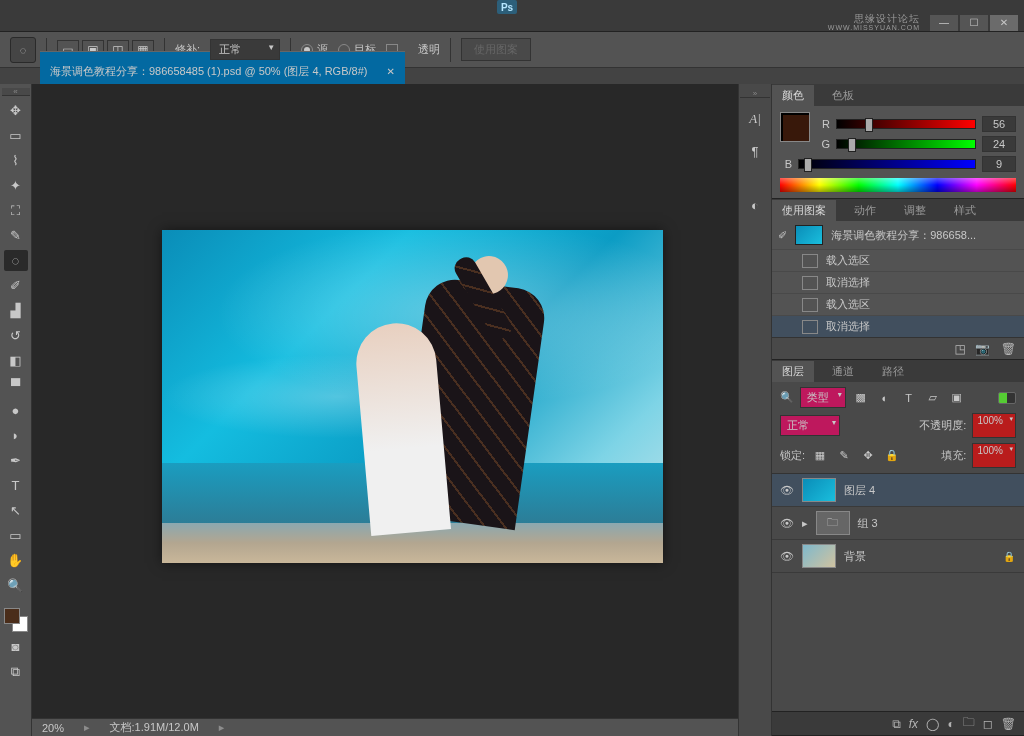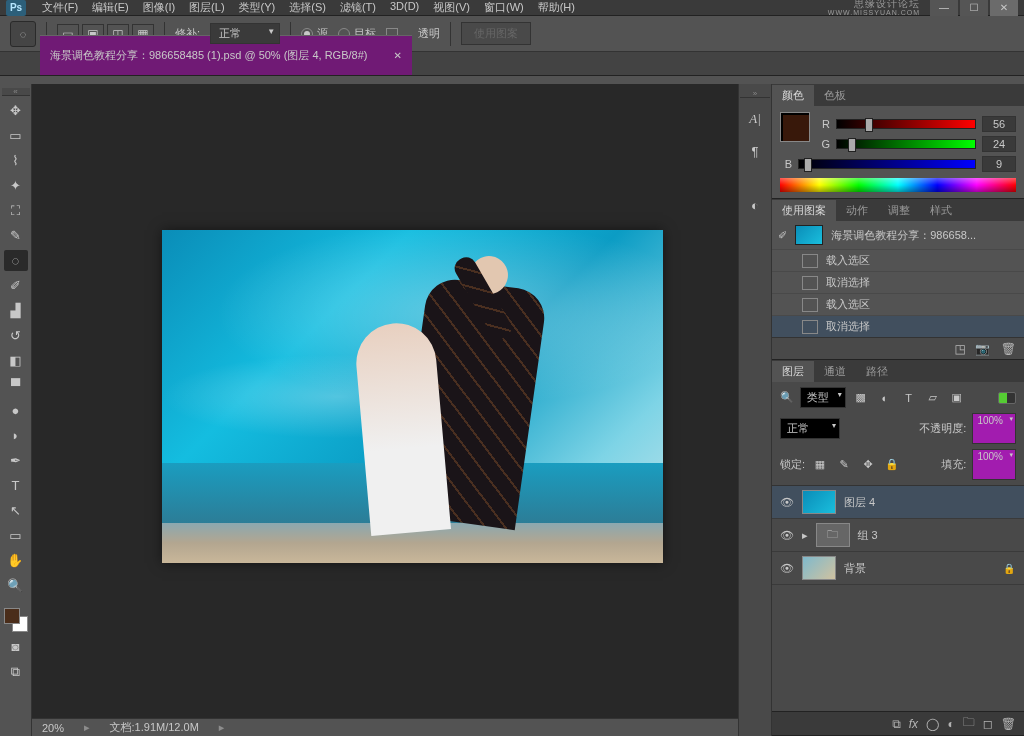"Ps" .topbar { flex-direction: none -> column; height: 16px -> 32px }
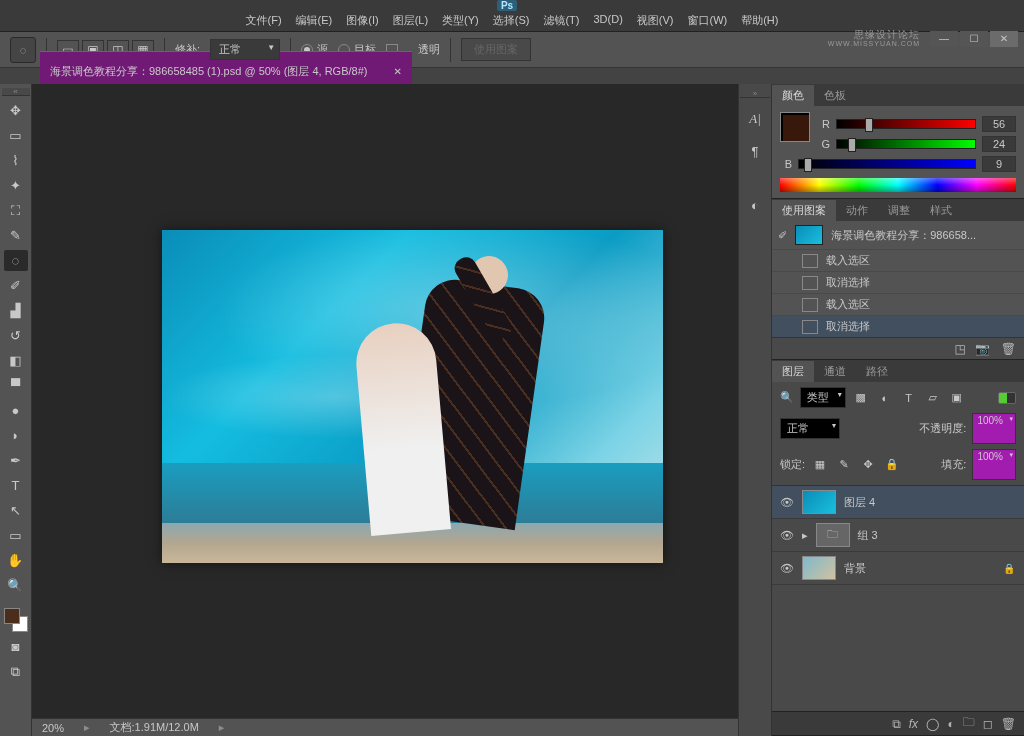"文件(F)" div.menu { html: <div> <span>文件(F)</span> <span>编辑(E)</span> <span>图像(I)</span> <span>图层(L)</span> <span>类型(Y)</span> <span>选择(S)</span> <span>滤镜(T)</span> <span>3D(D)</span> <span>视图(V)</span> <span>窗口(W)</span> <span>帮助(H)</span> </div> -> none }
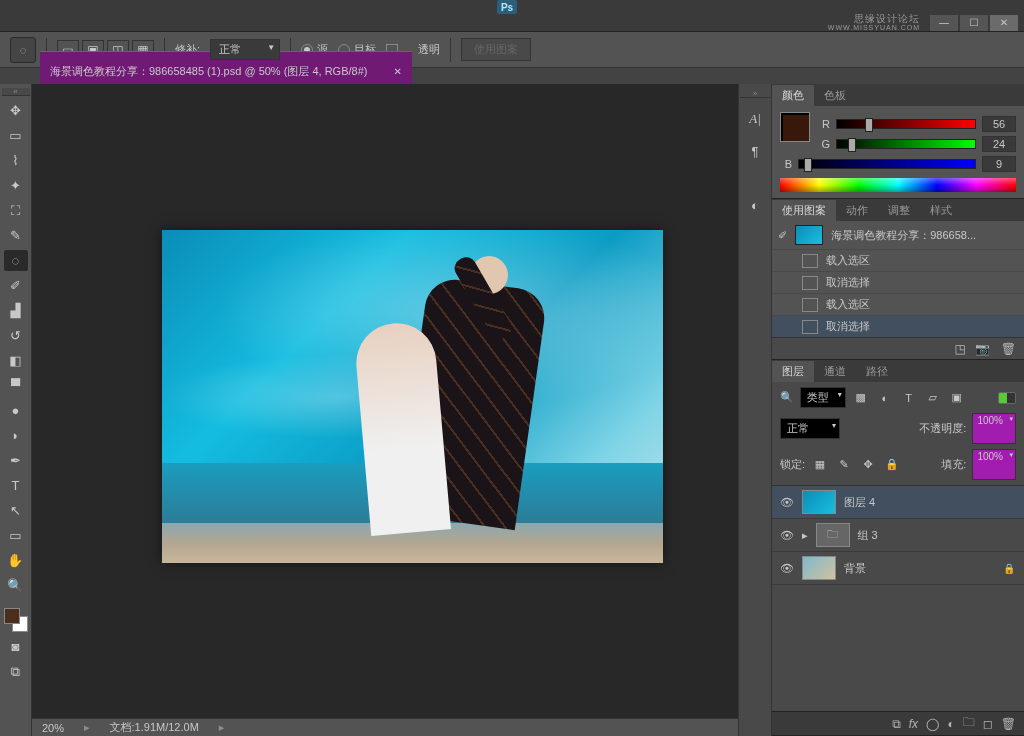"海景调色教程分享：986658485 (1).psd @ 50% (图层" .doc-tab { background: #701a75 -> #0369a1; gap: 26px -> 19px }
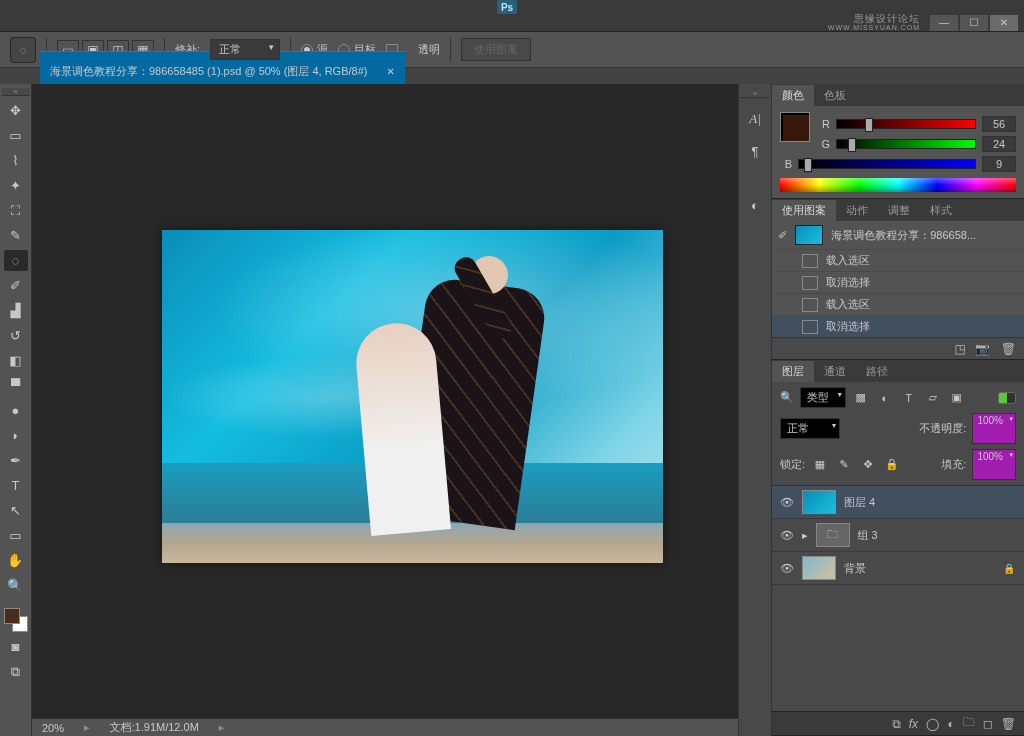"颜色" .panel-tabs { gap: none -> 8px }
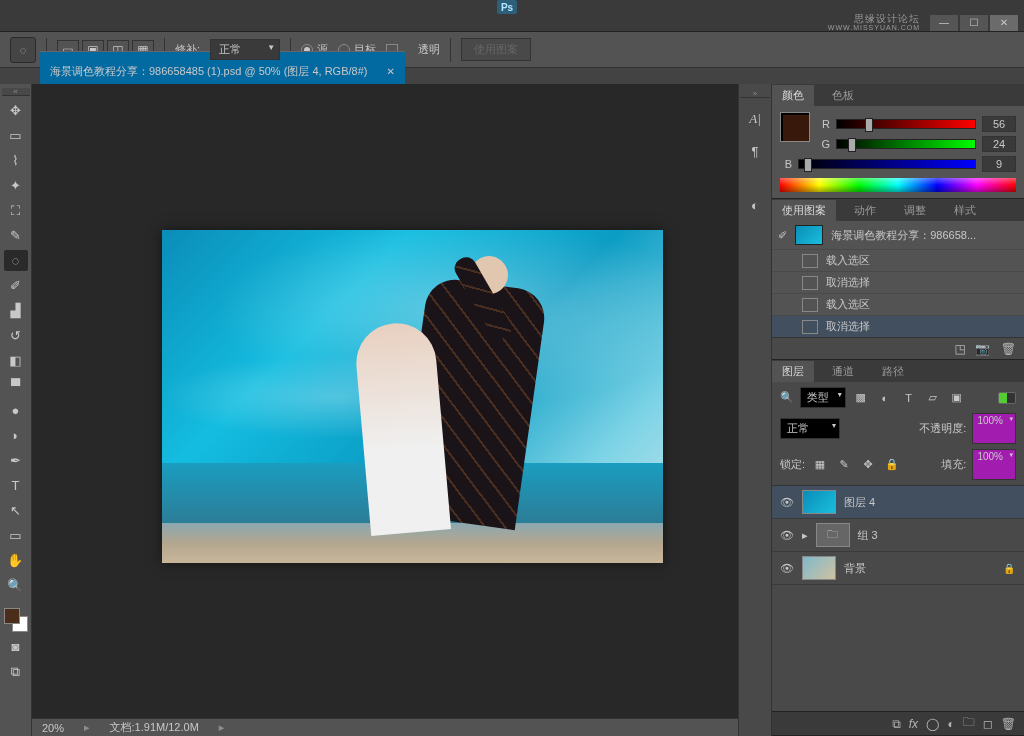"类型" .filter-dd { background: #000000 -> #be185d }
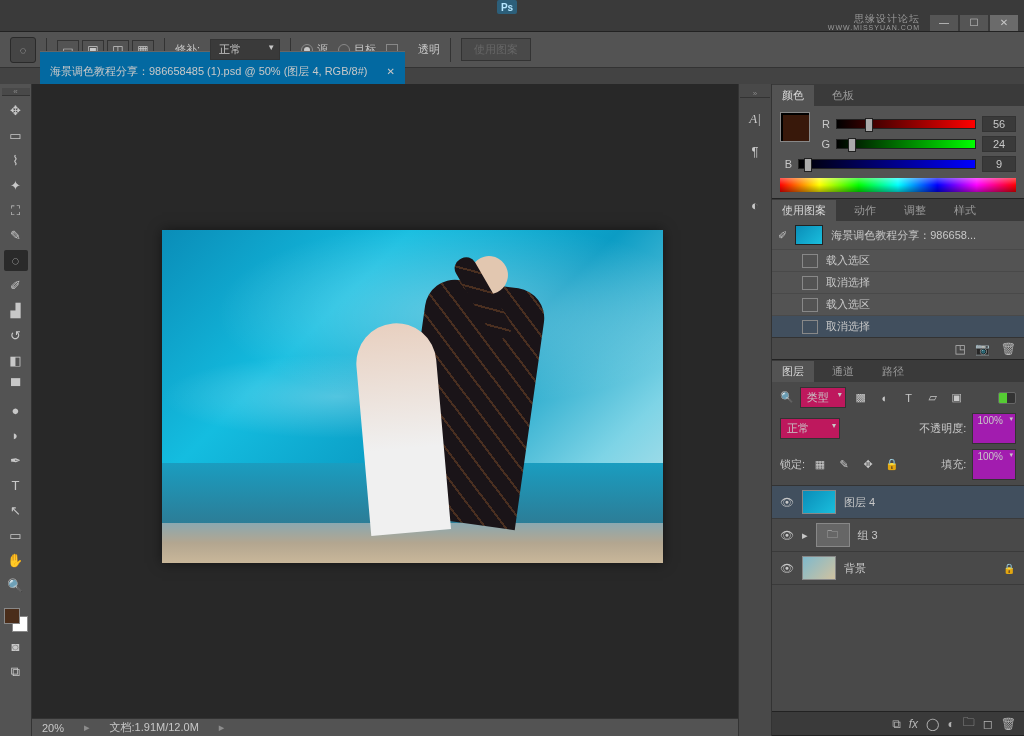"100%" .pct-box { background: #a21caf -> #b91c1c; padding: 1px 12px 17px 4px -> 1px 12px 11px 4px }
